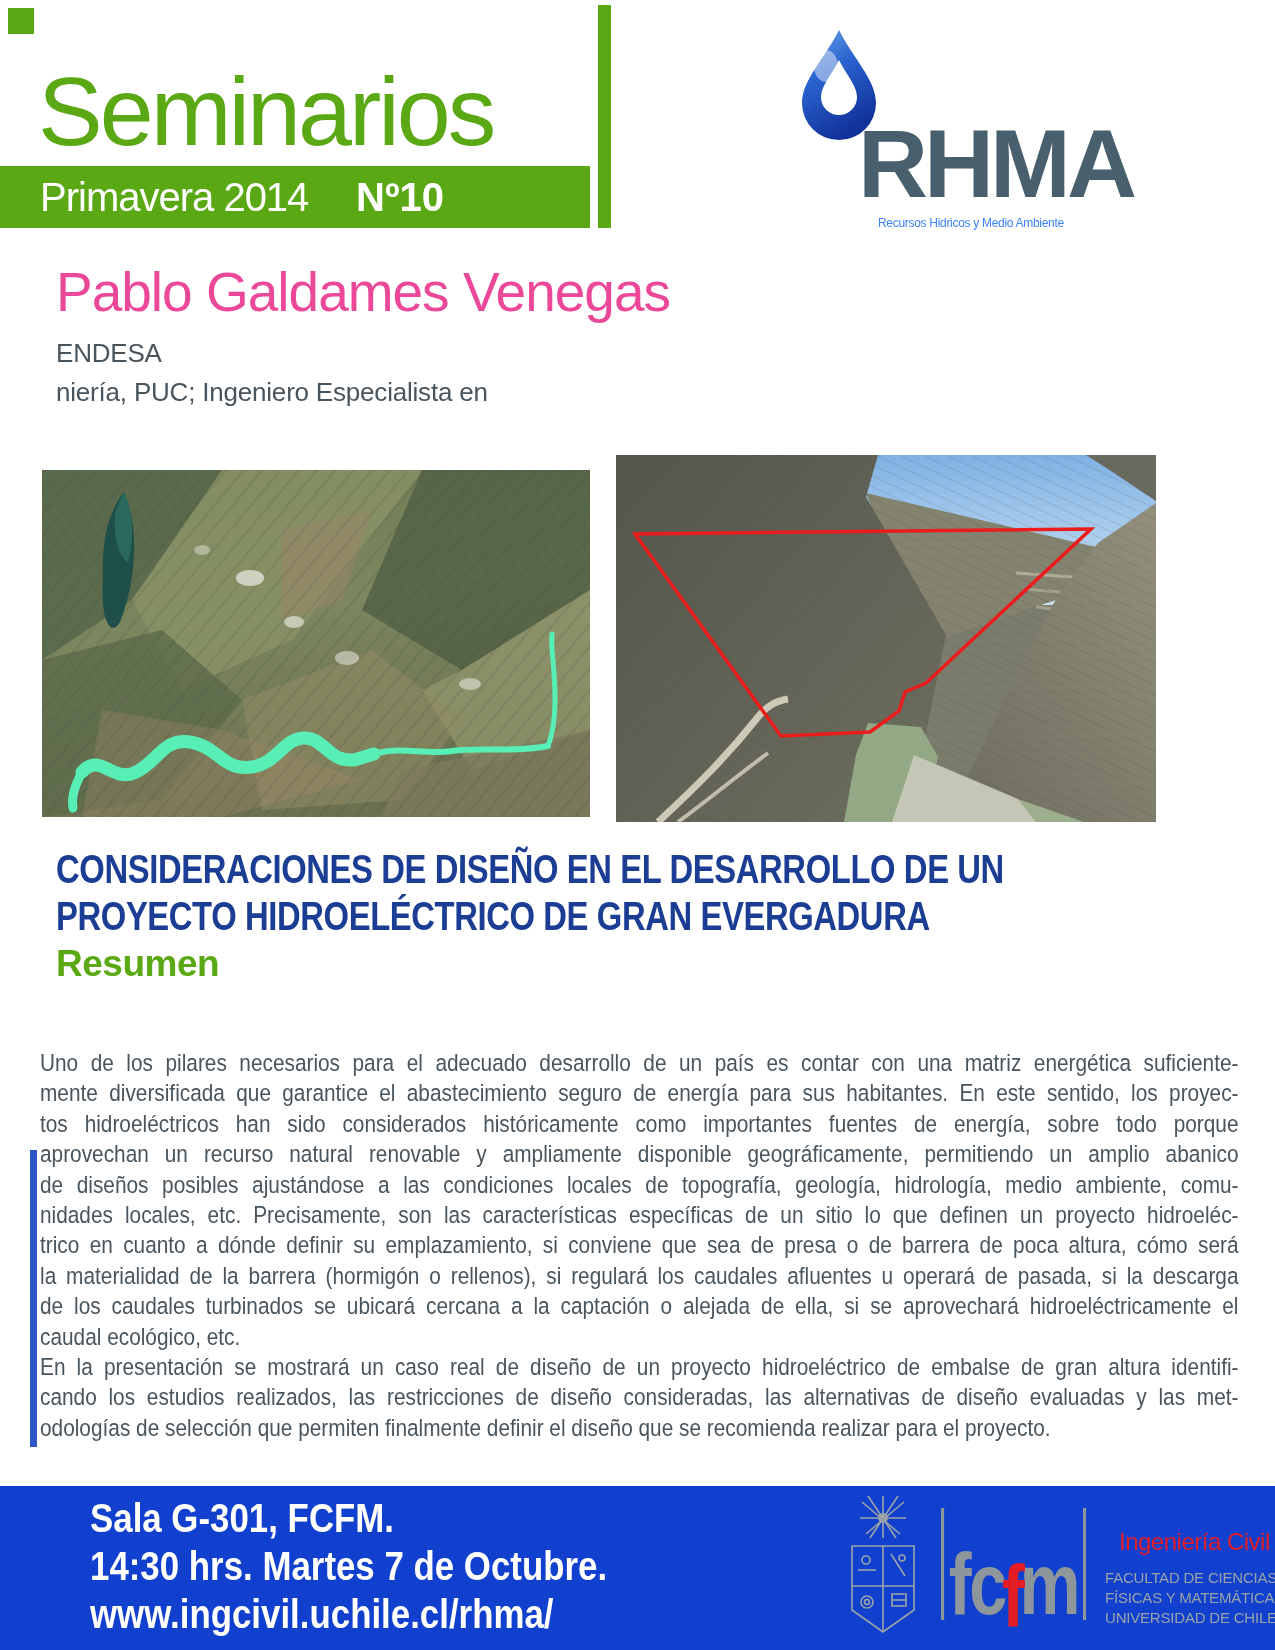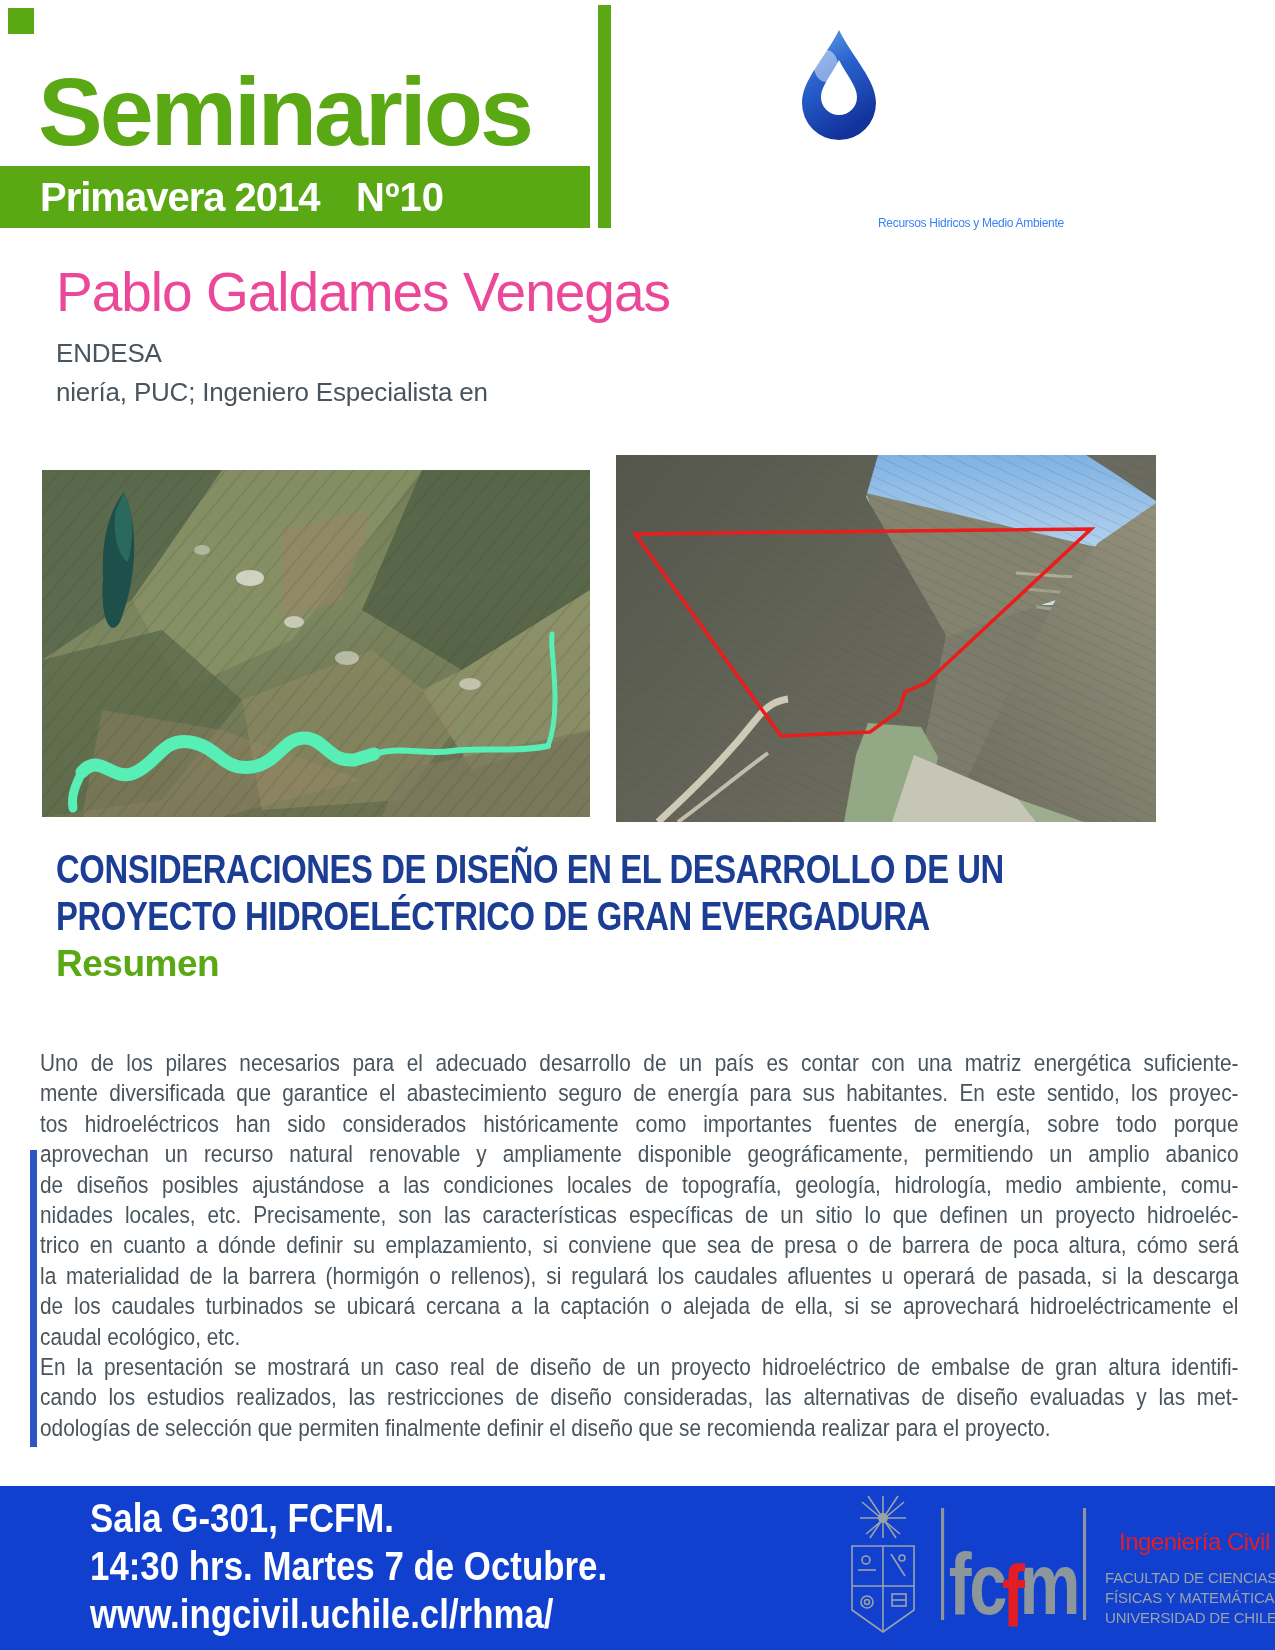"Seminarios" .seminarios { font-weight: bold -> normal }
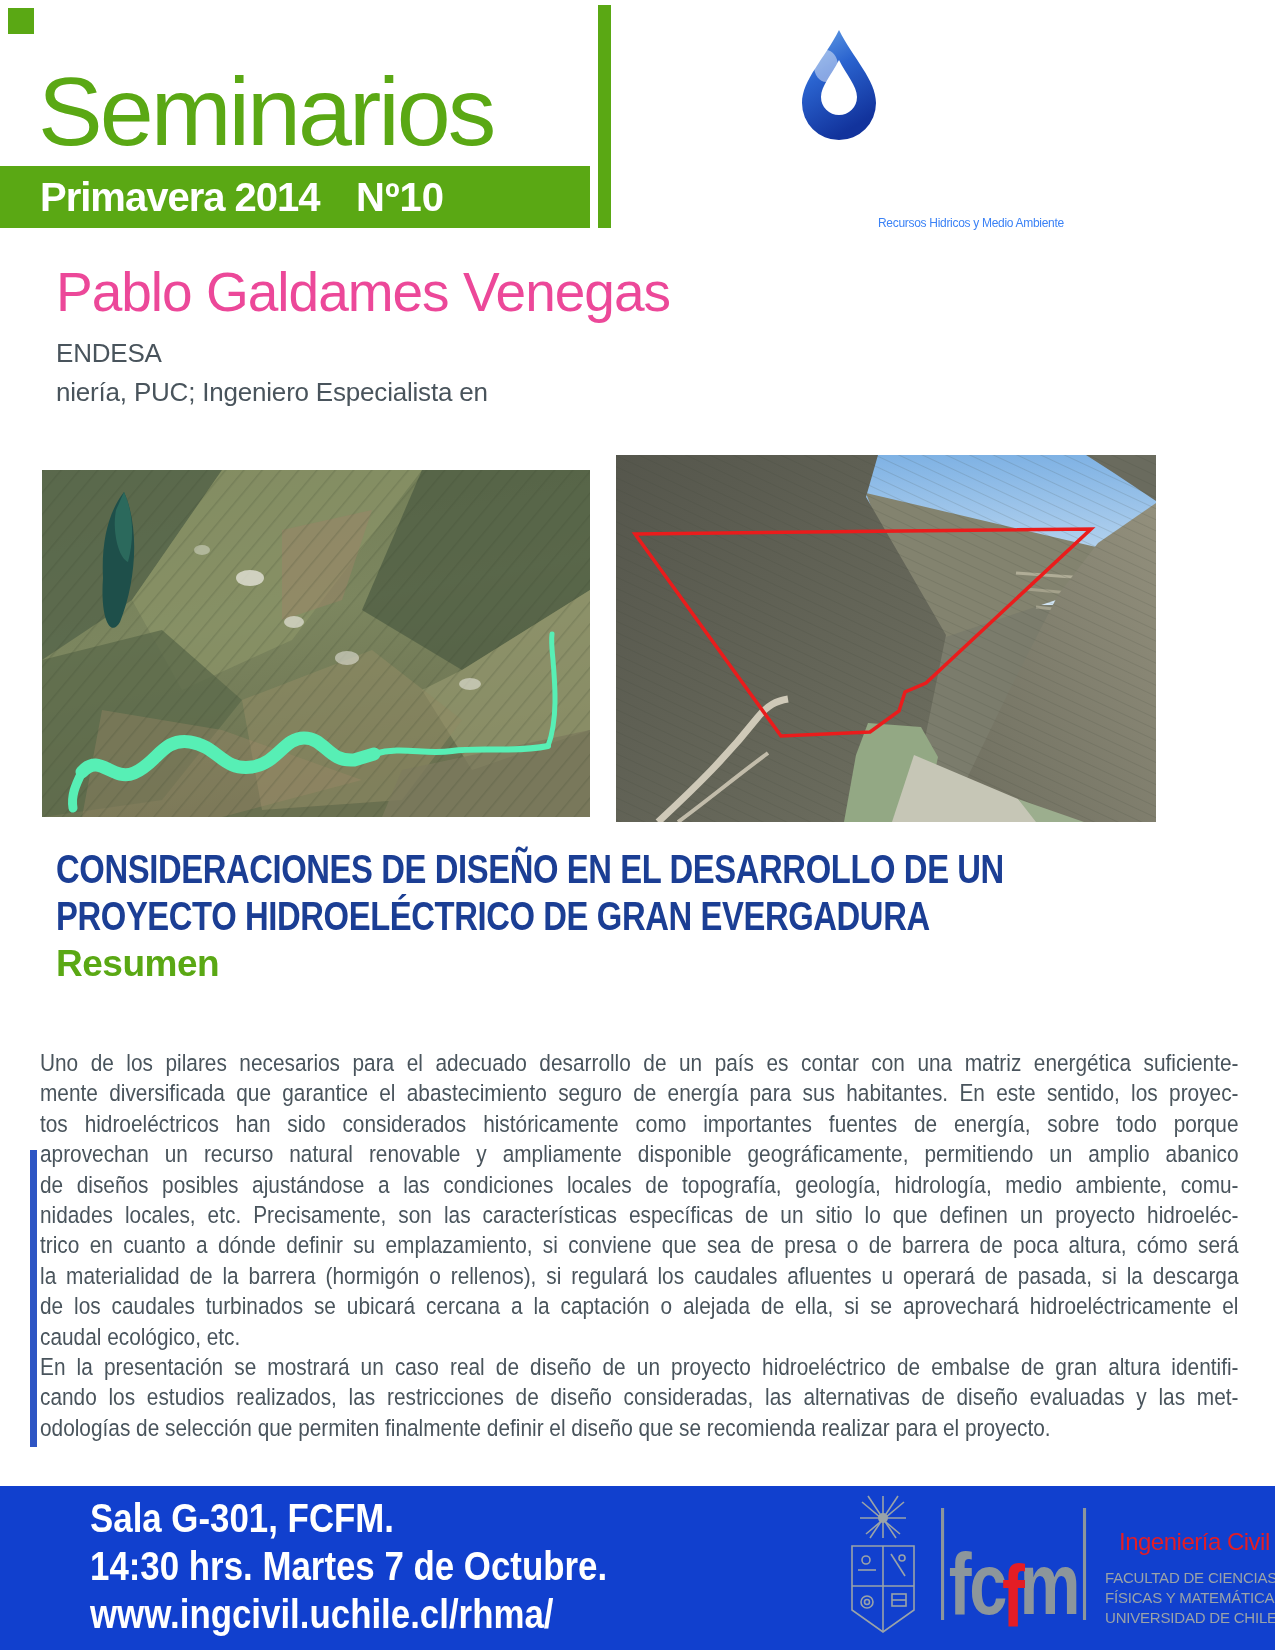"Primavera 2014" .season-bar .season { font-weight: bold -> normal }
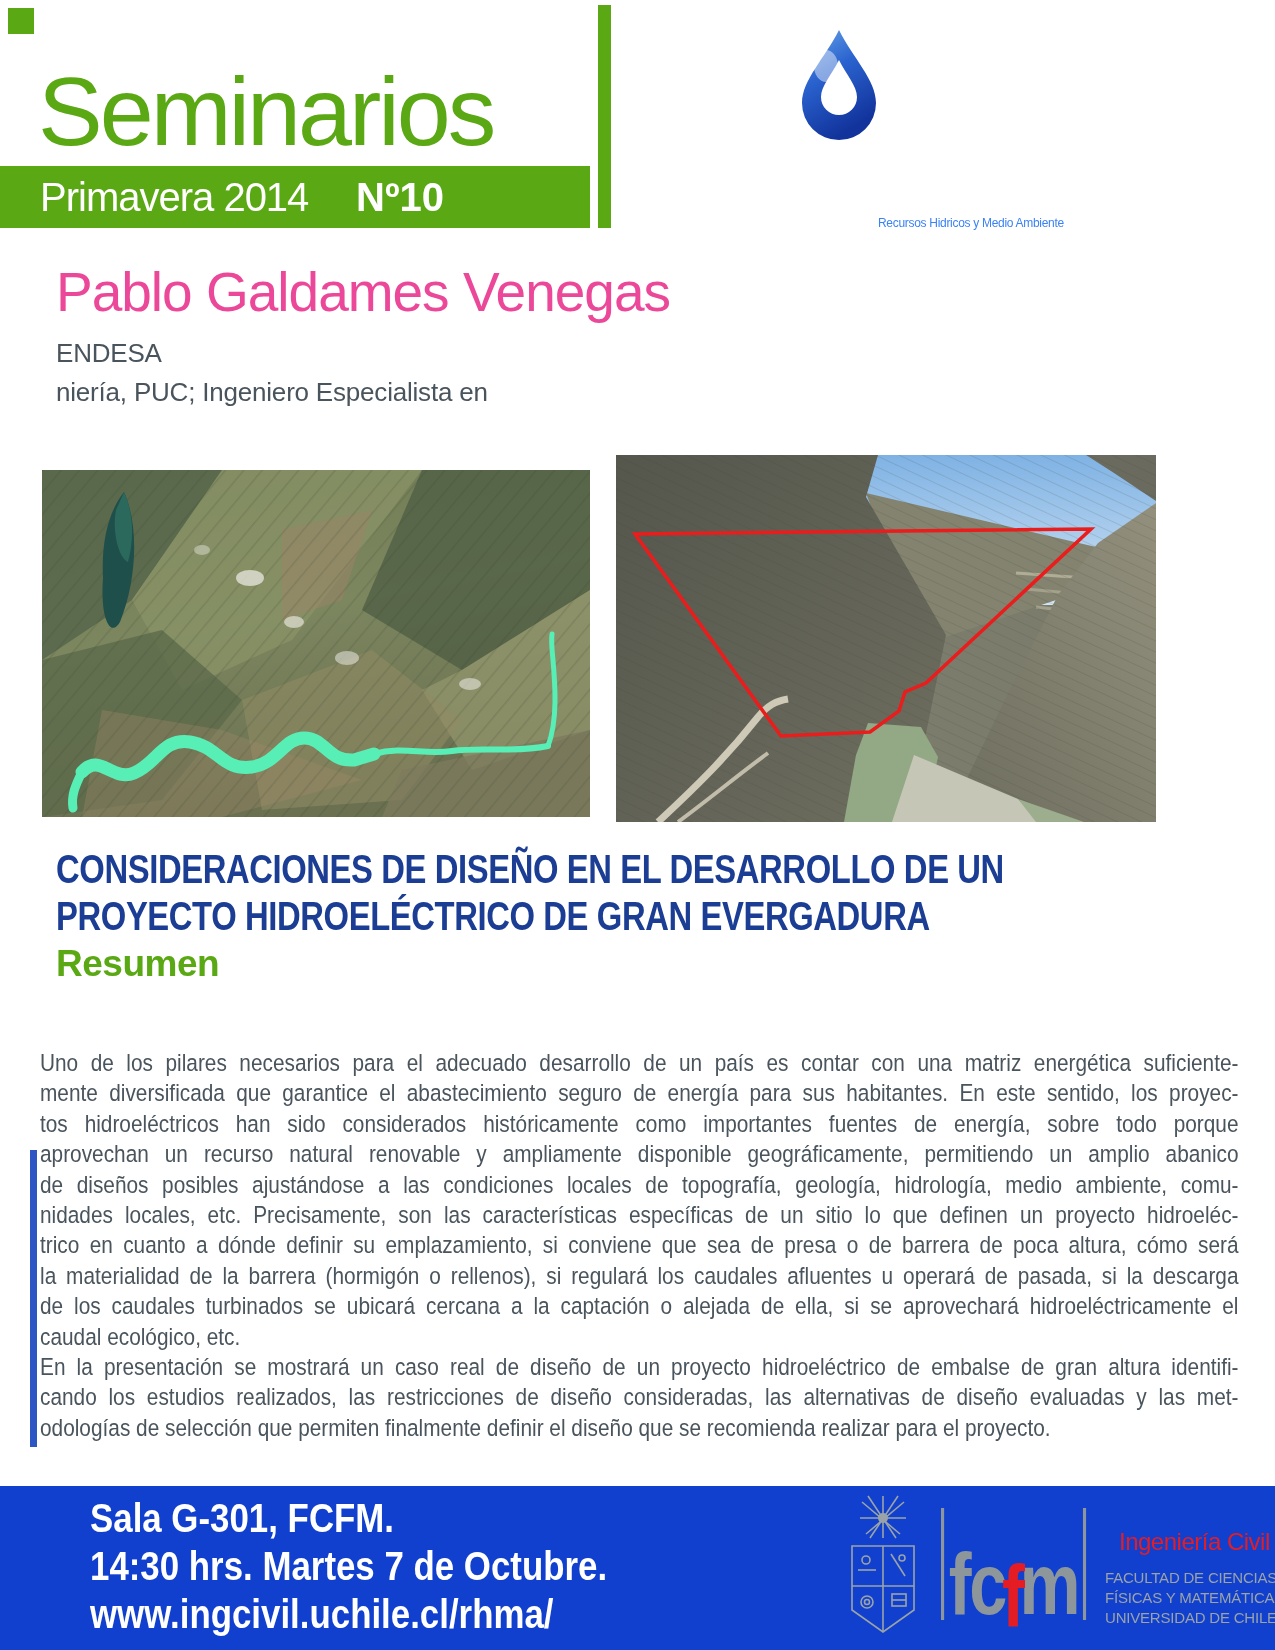"RHMA" div.rhma-acronym { html: none -> <div>RHMA</div> }
